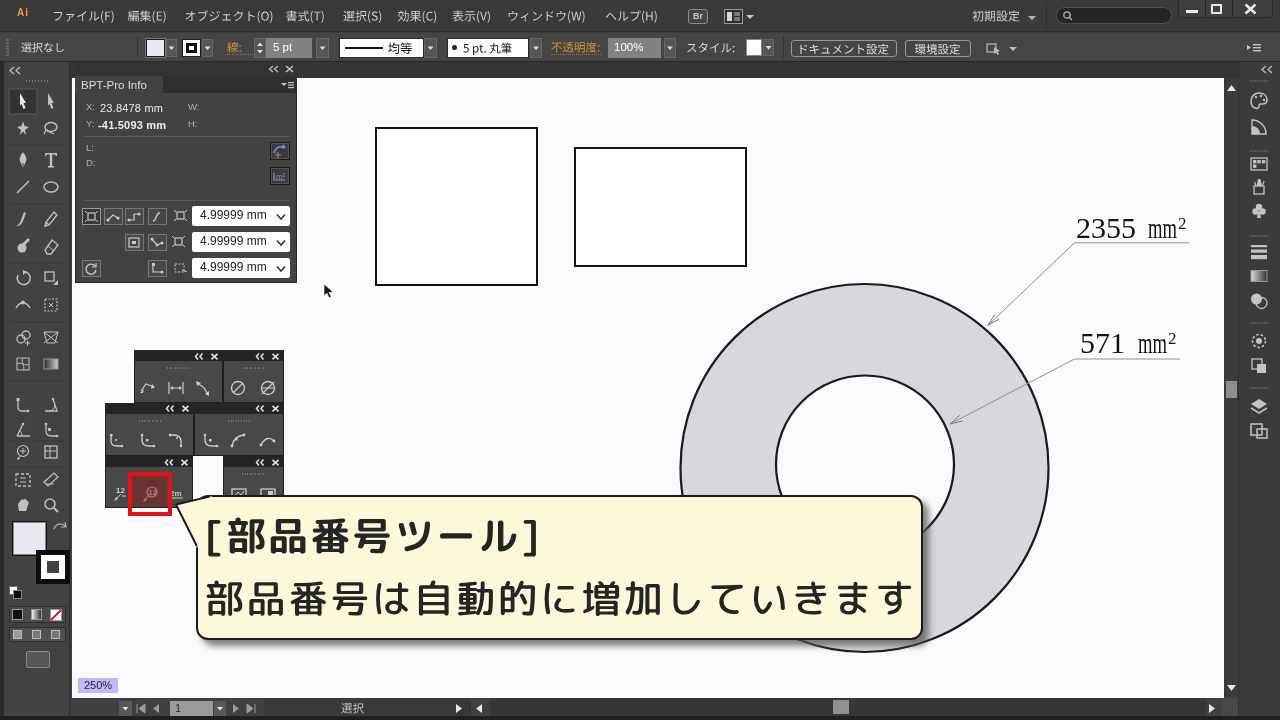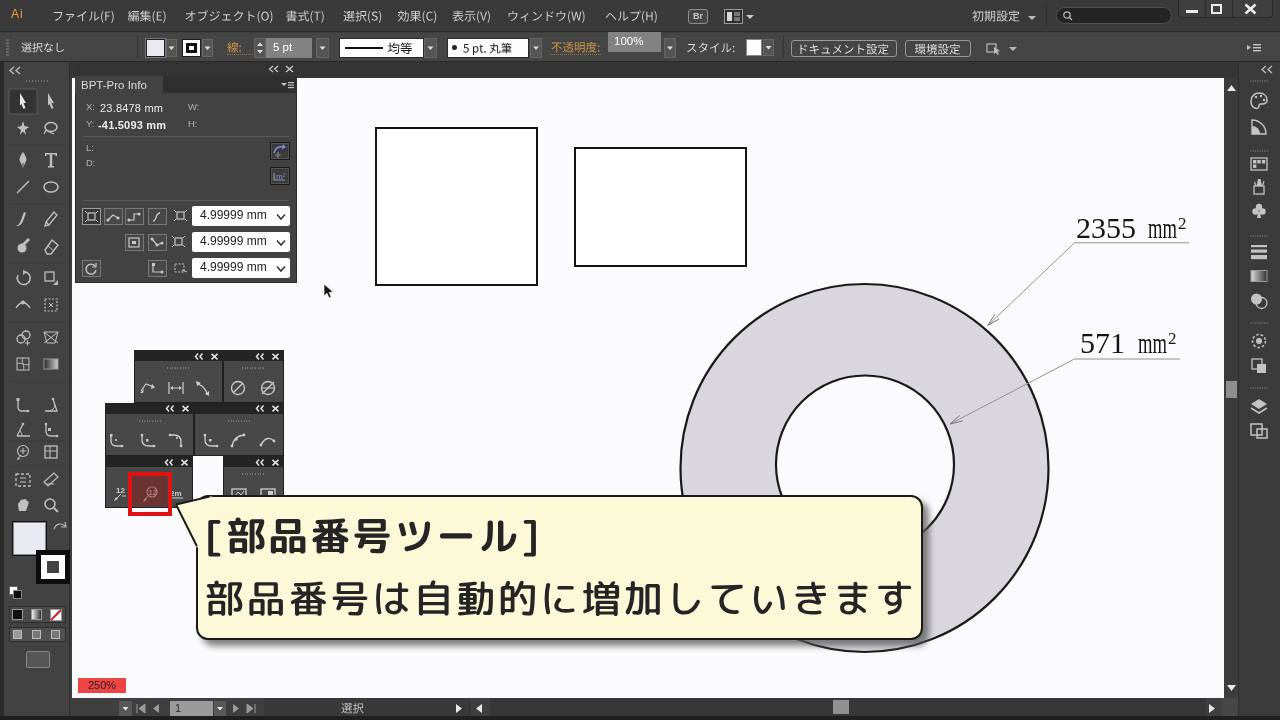"Ai" div.abs { font-size: 12px -> 10px; font-weight: normal -> bold; left: 11px -> 17px }
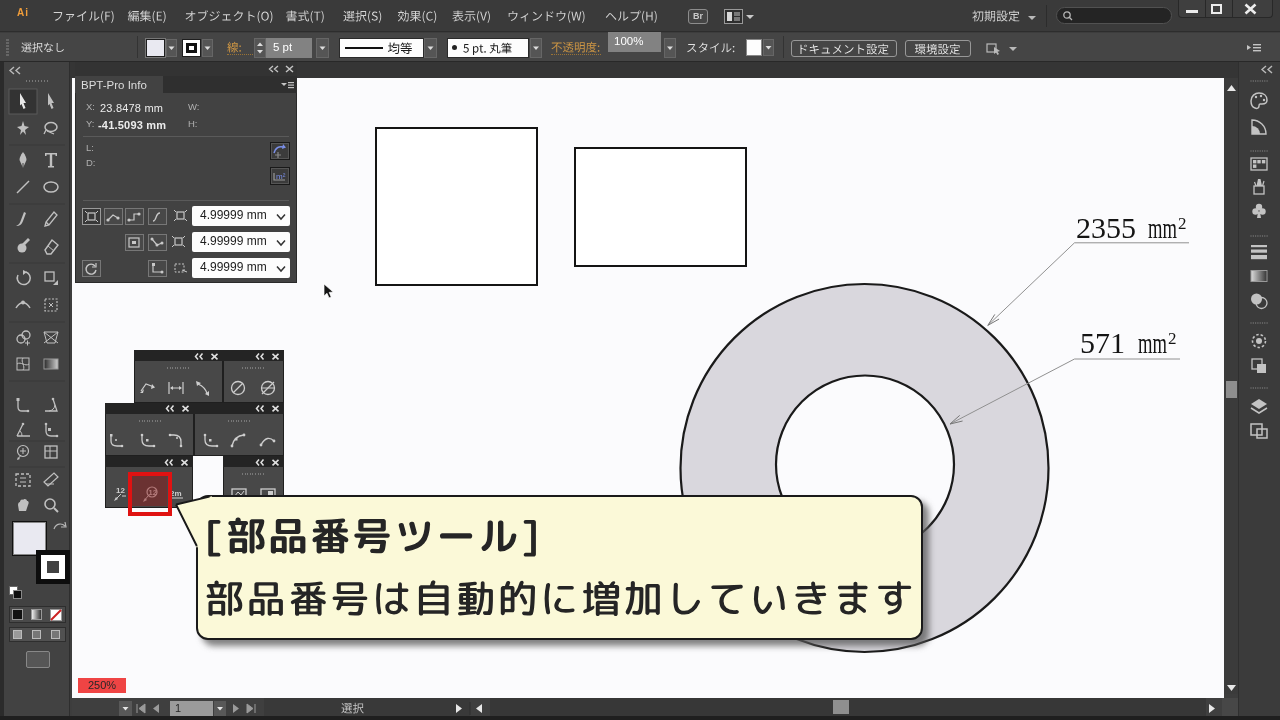"100%" div.abs { top: 32px -> 38px }
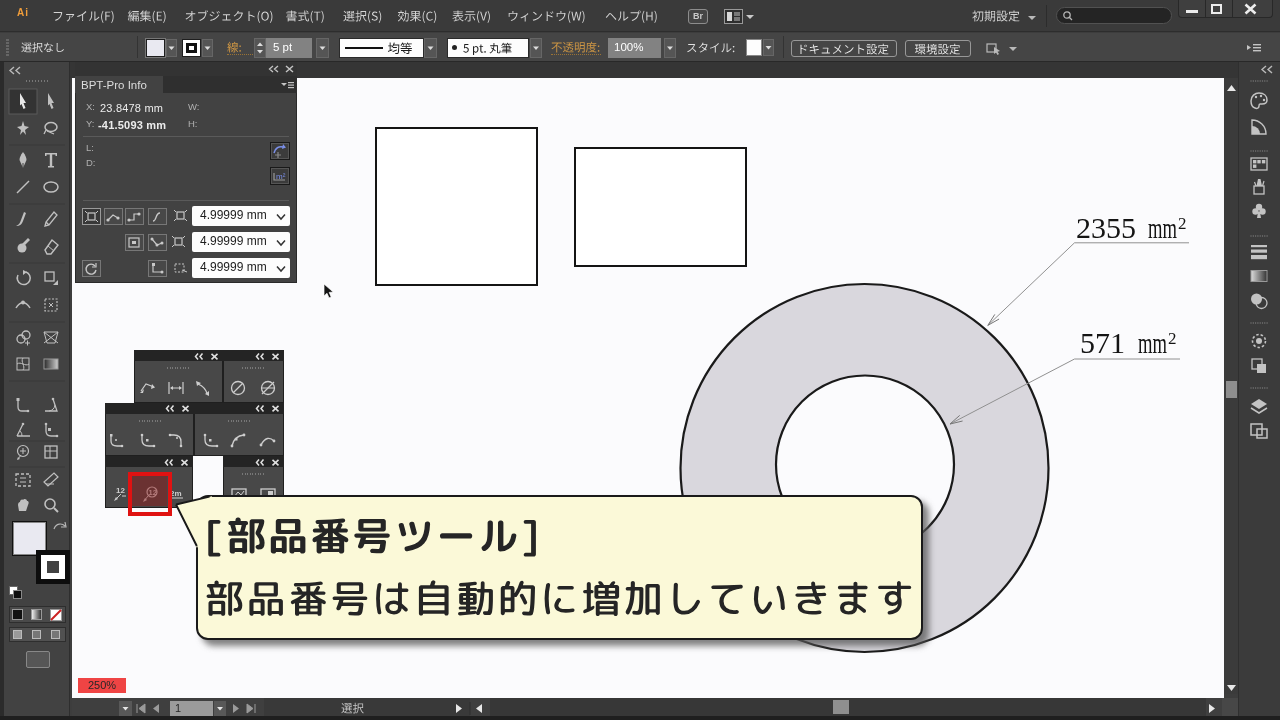"250%" div.abs { background: #ef4444 -> #c4b5fd; width: 48px -> 40px }
